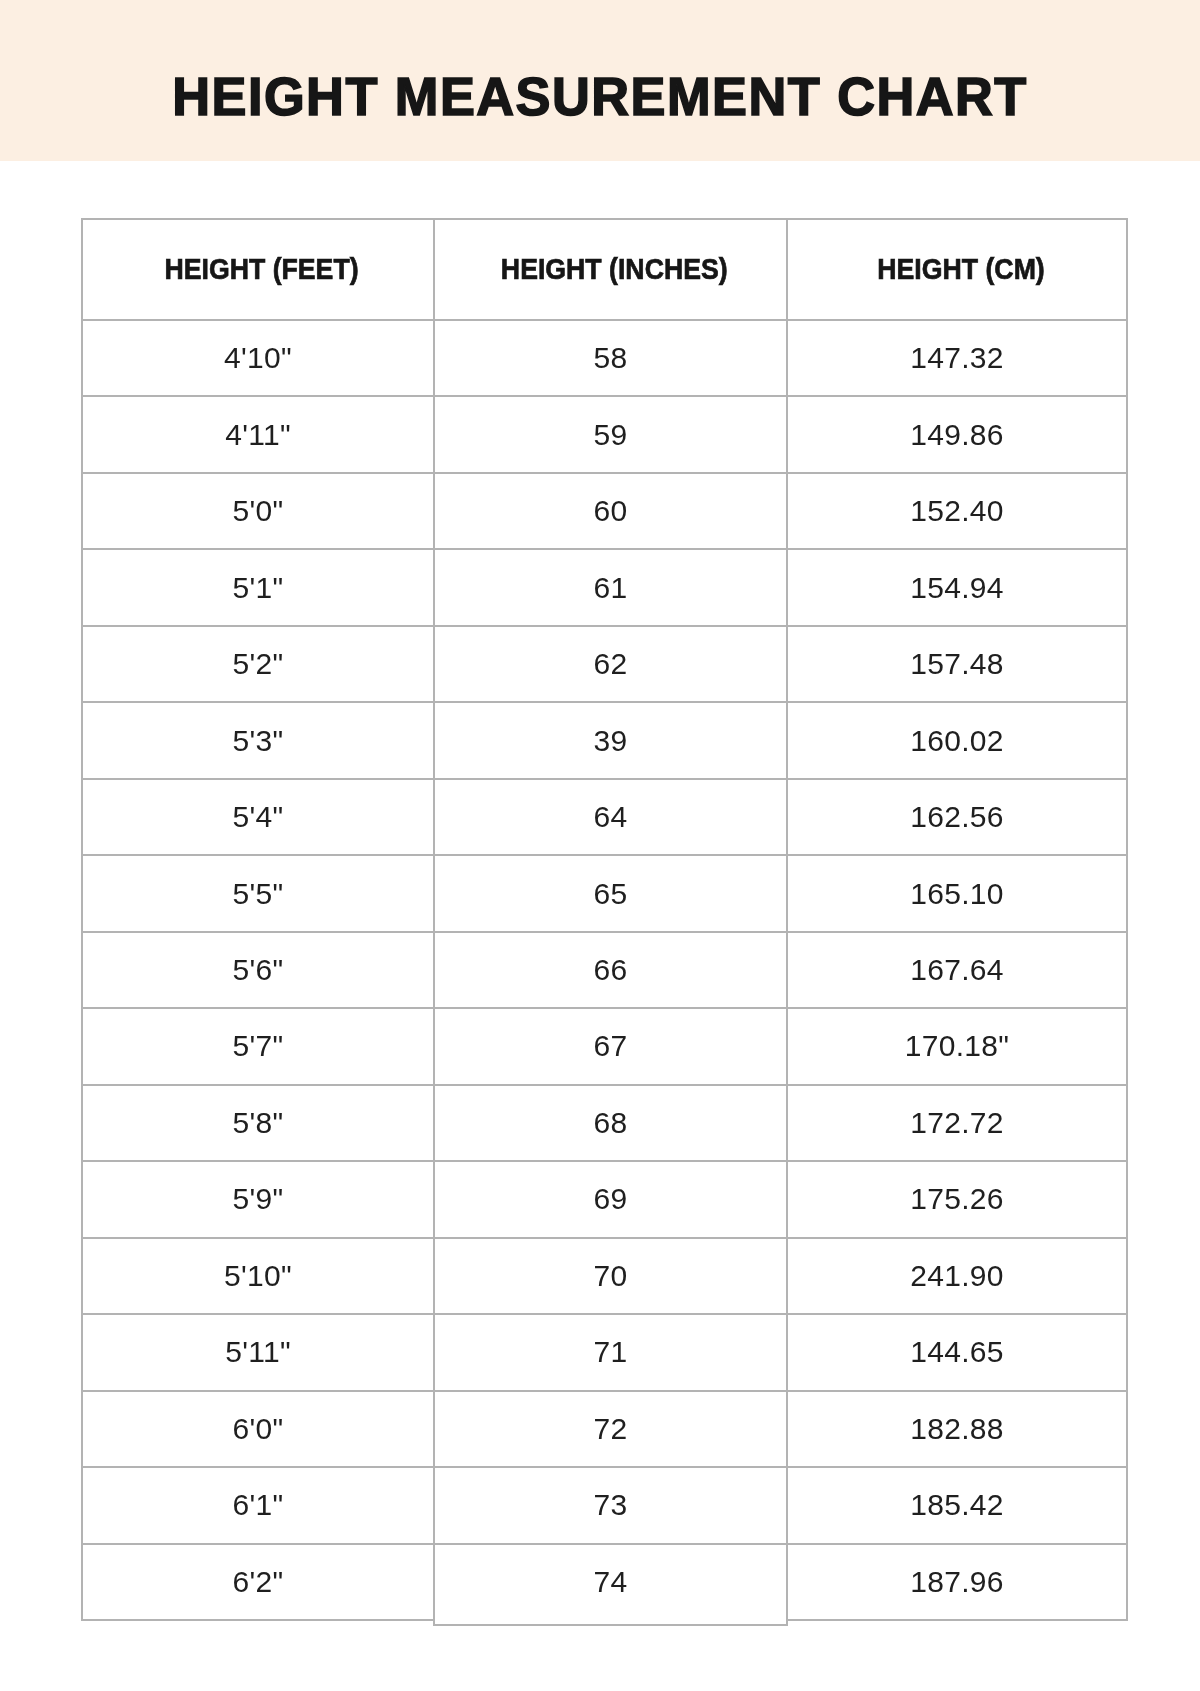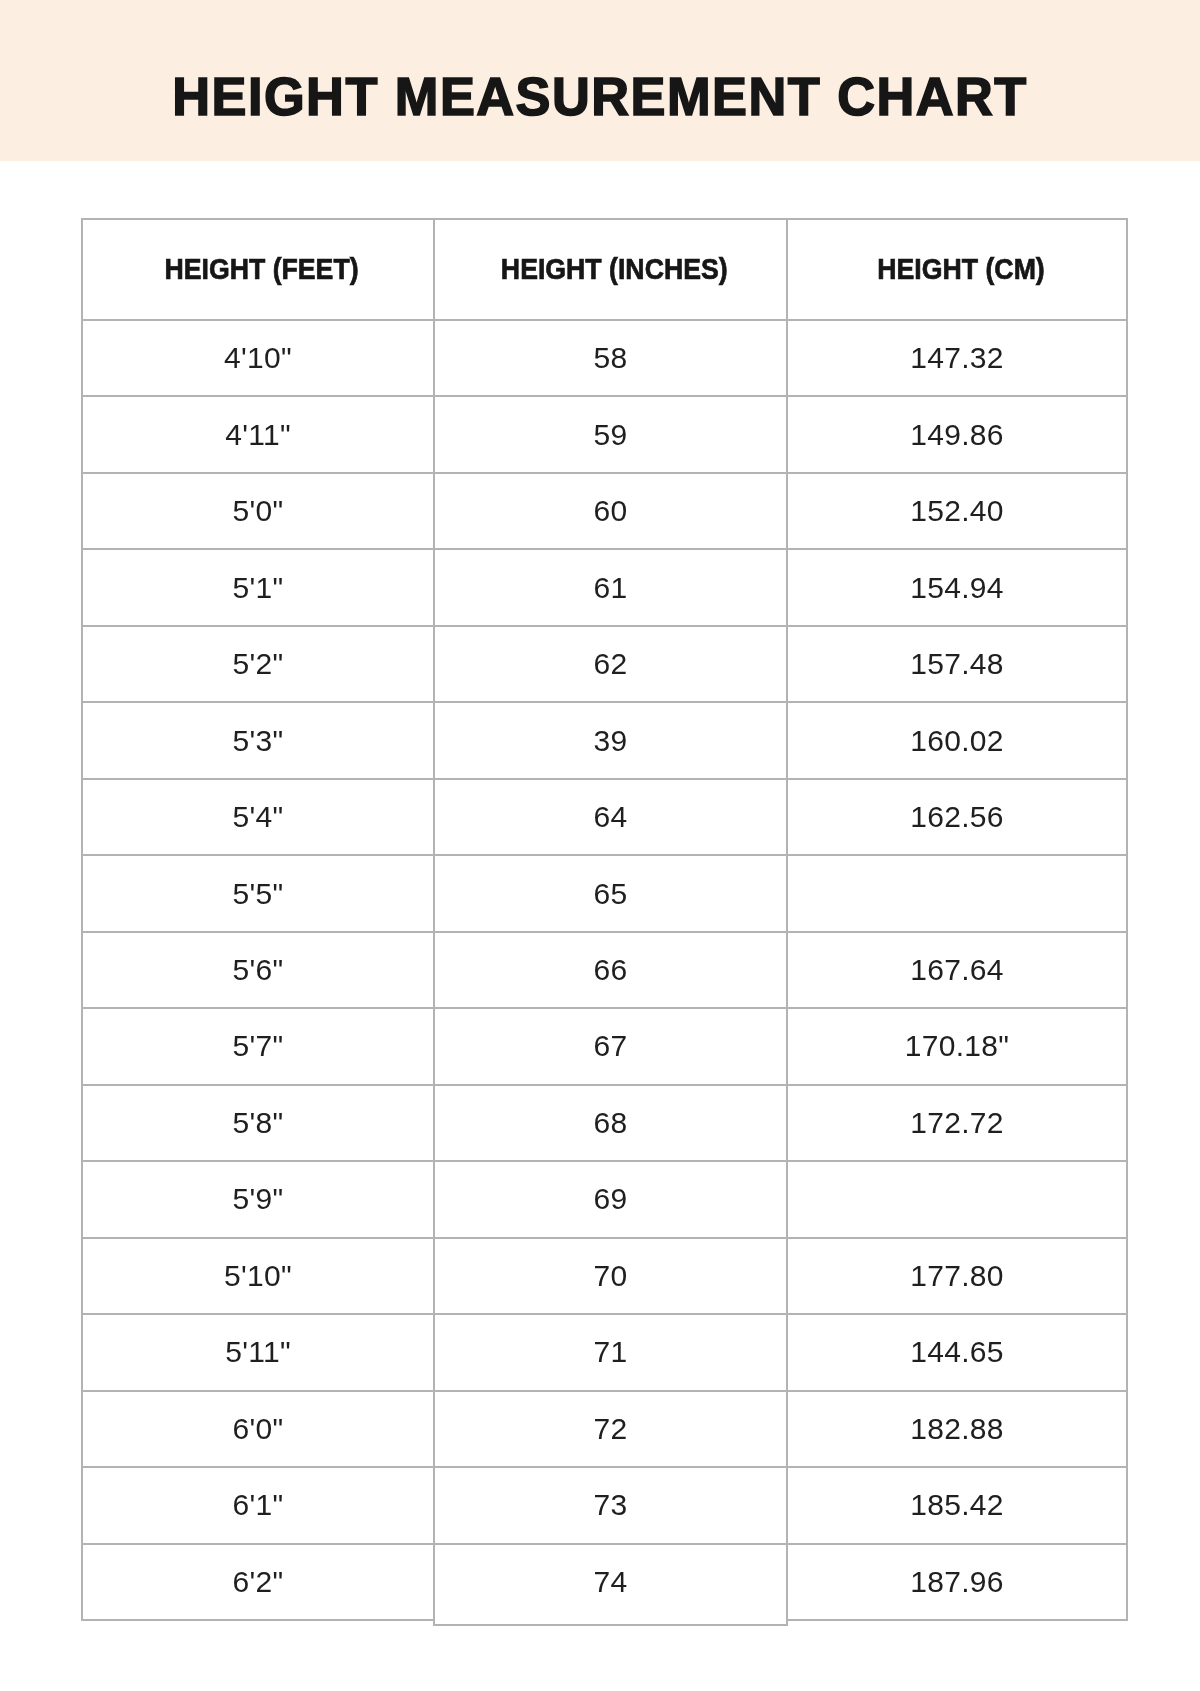"165.10" div.cell { html: none -> <div>165.10</div> }
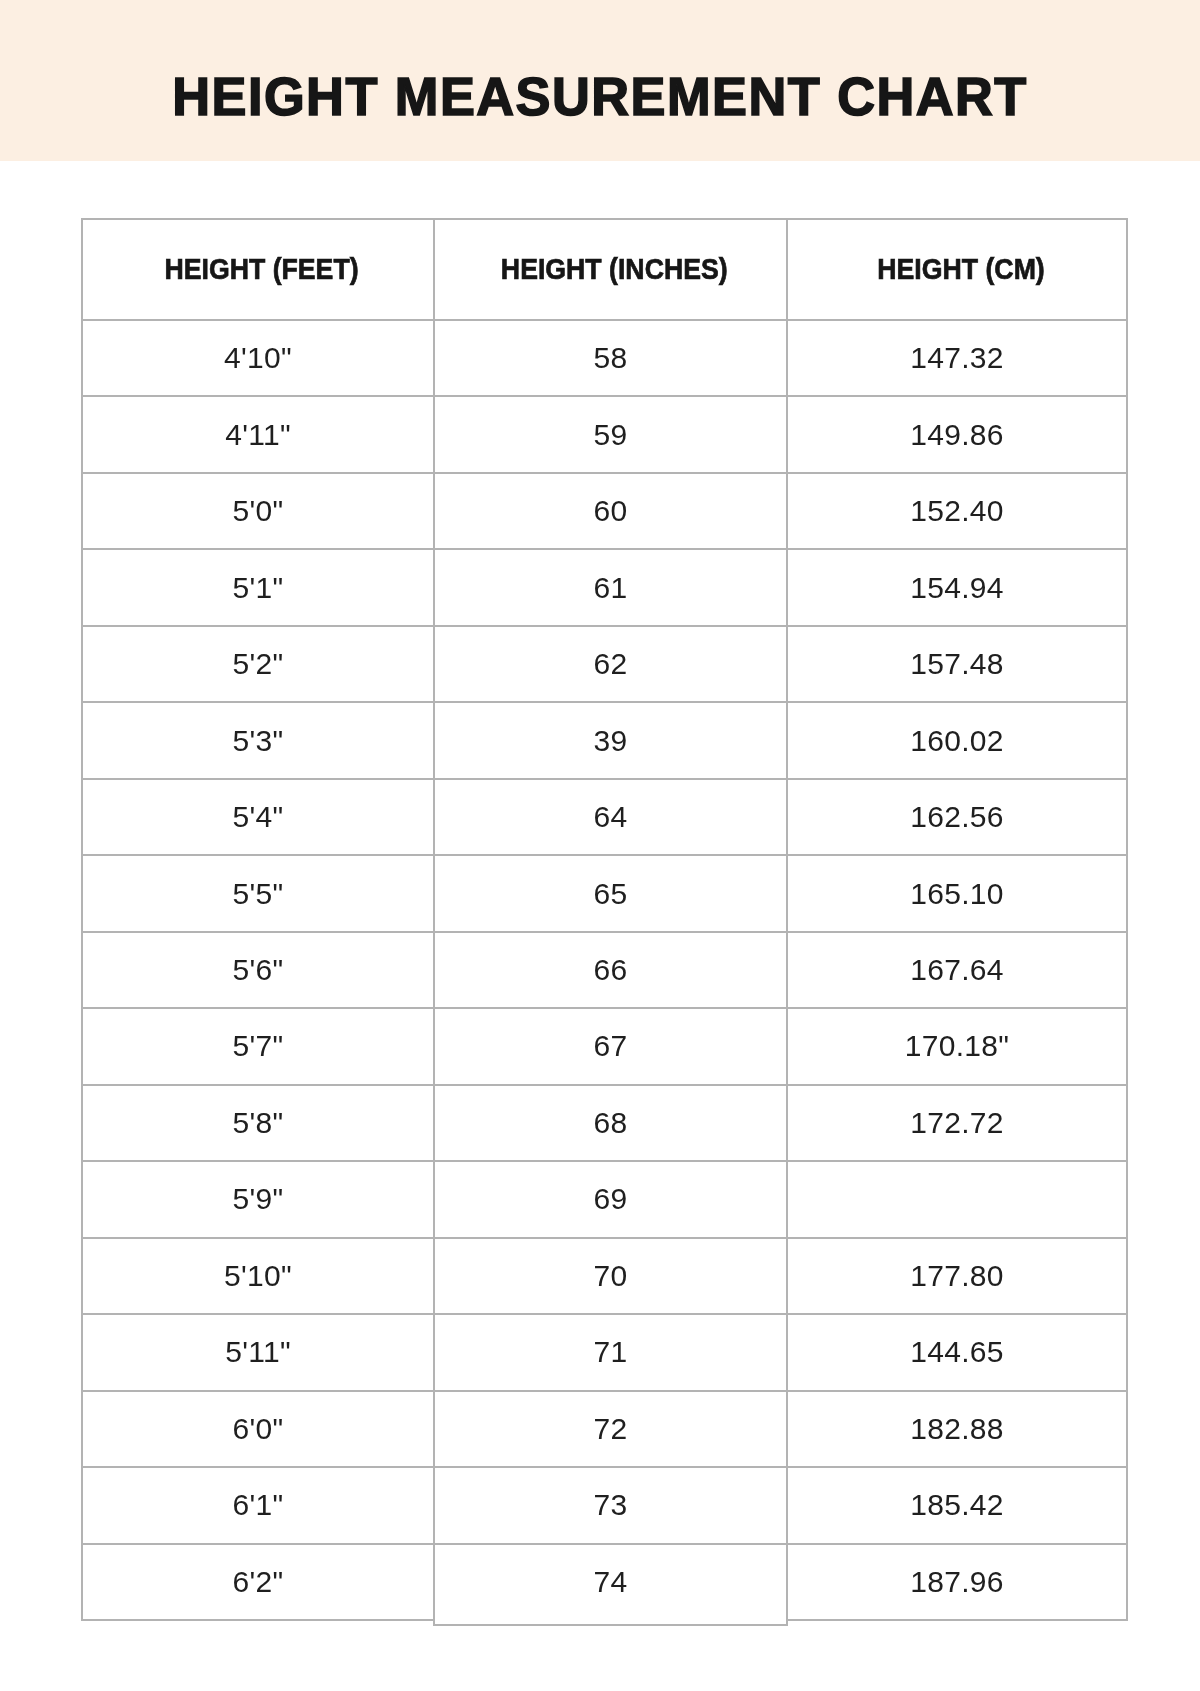"175.26" div.cell { html: none -> <div>175.26</div> }
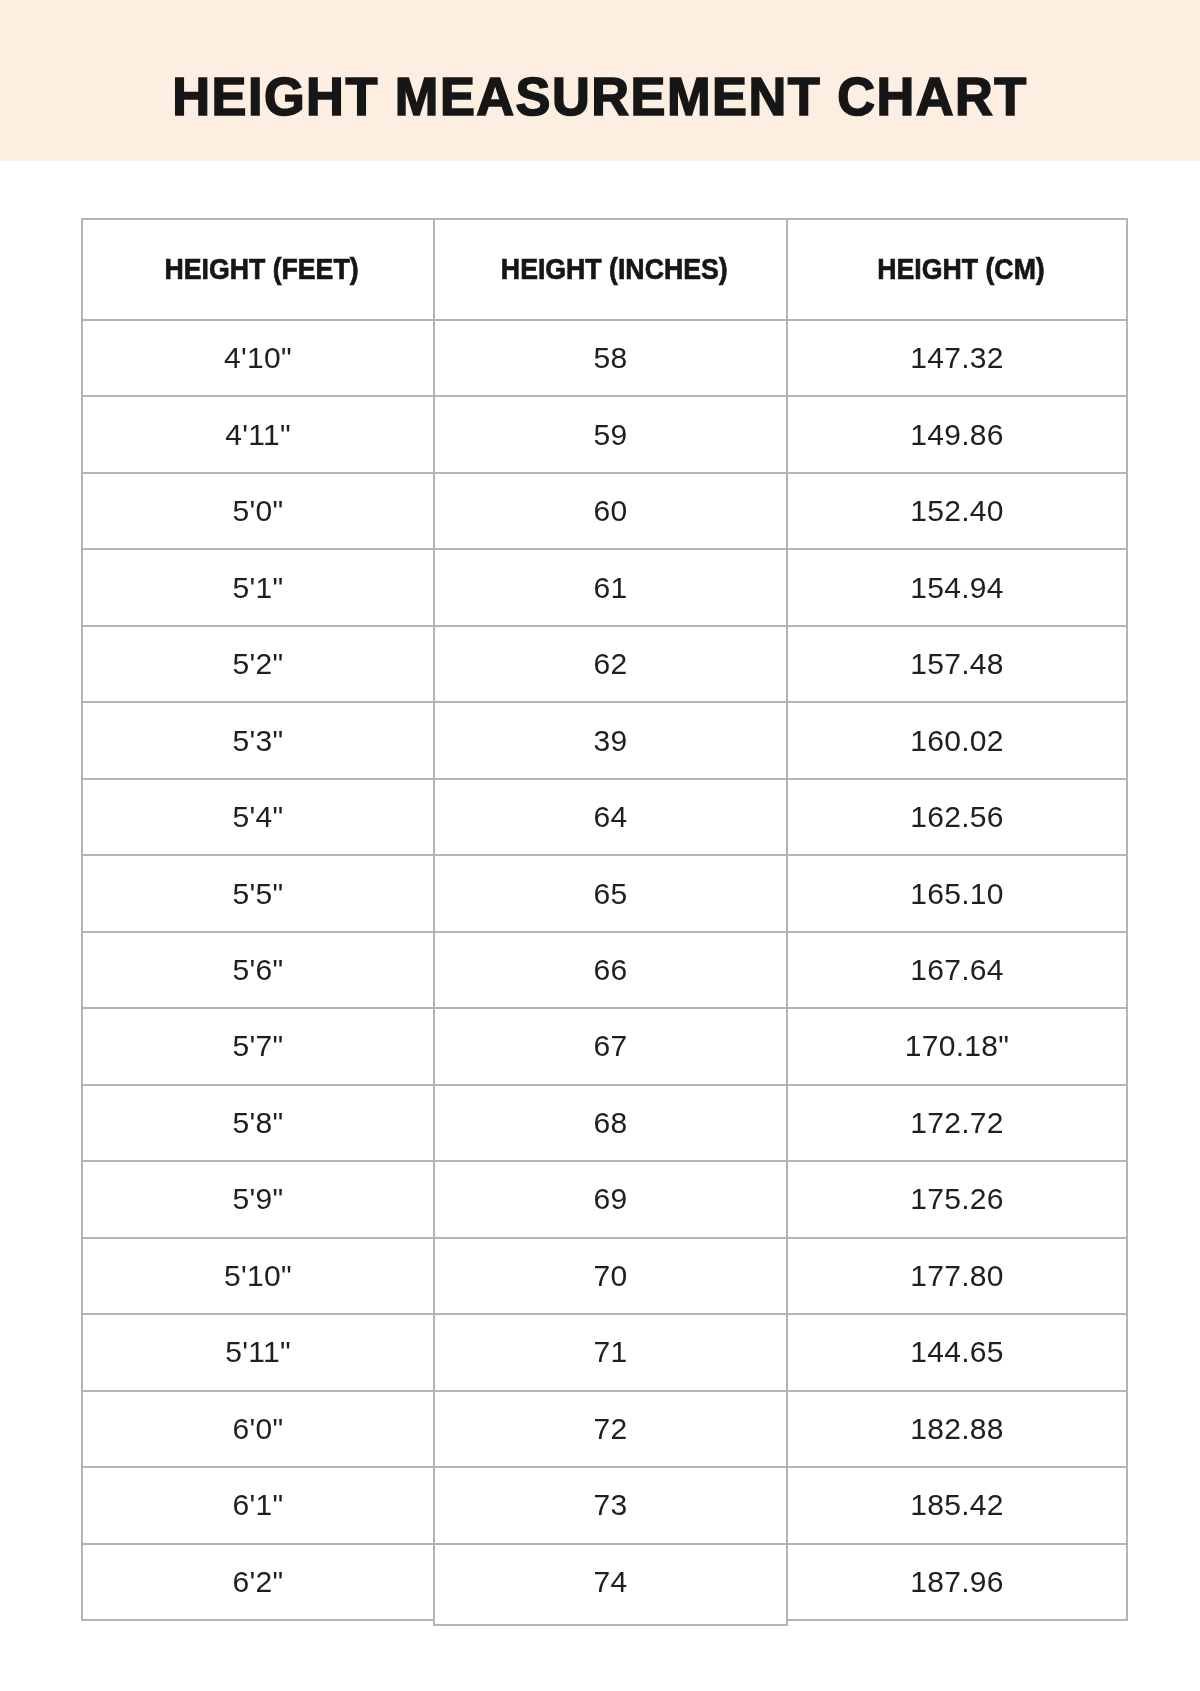"177.80" div.cell { text: 177.80 -> 241.90 }
